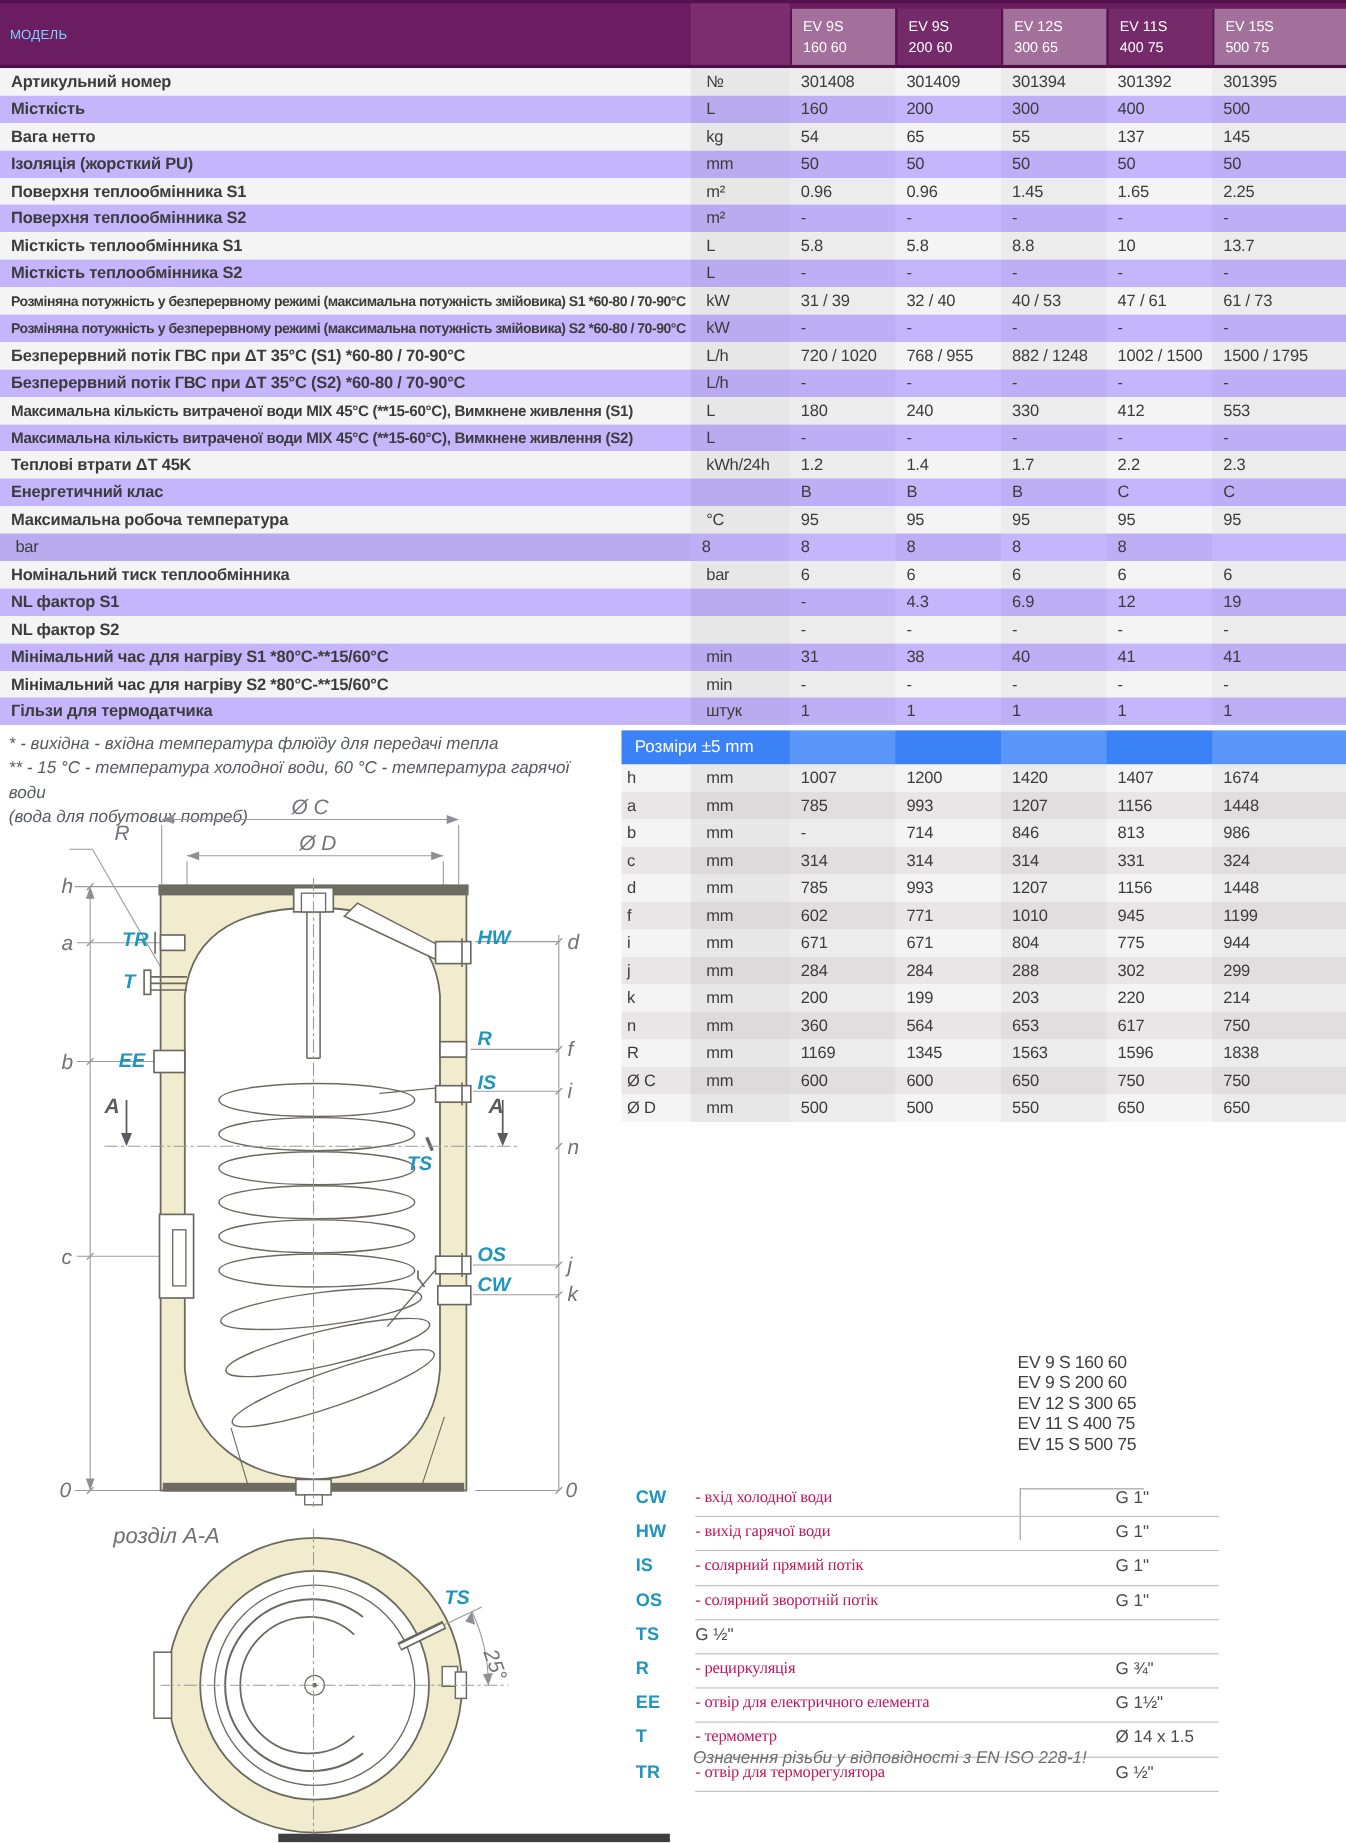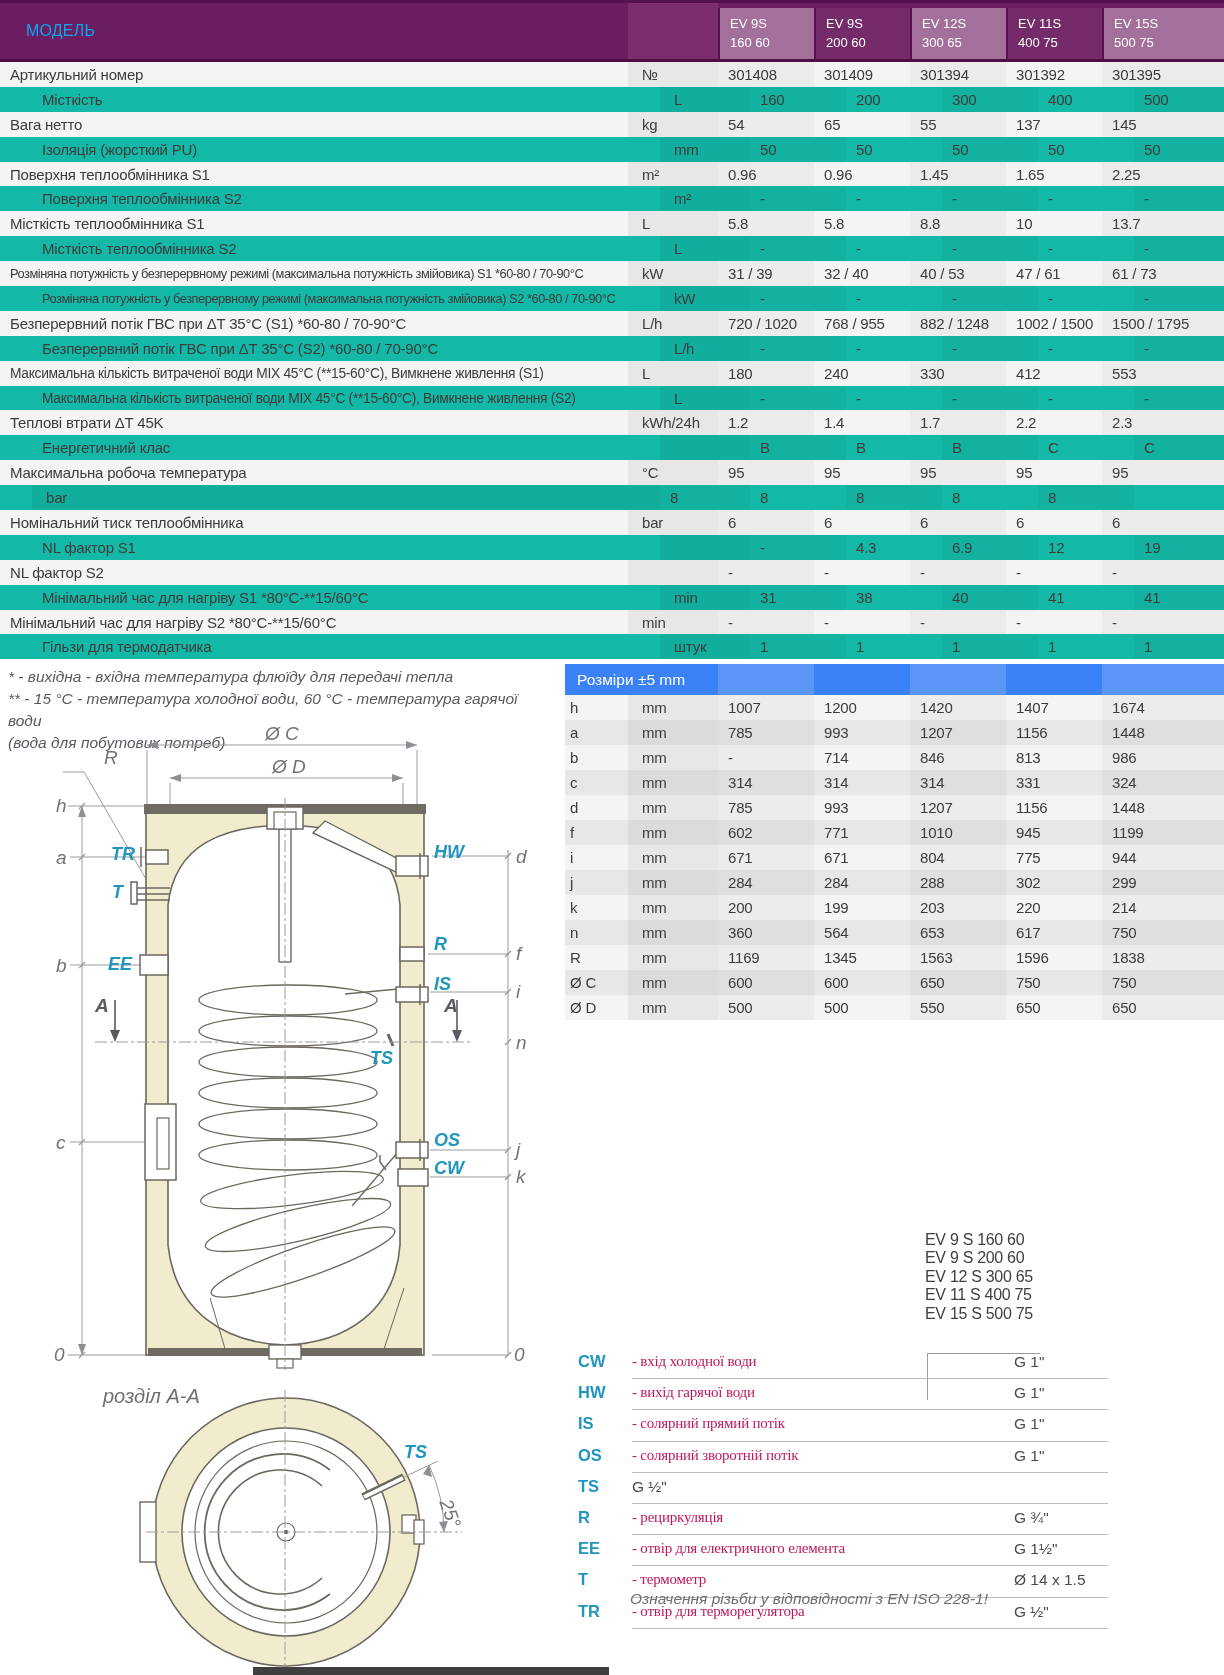"МОДЕЛЬ" .spec-header .hlabel { color: #0ea5e9 -> #7dd3fc; font-size: 16px -> 12px; padding-left: 26px -> 9px }
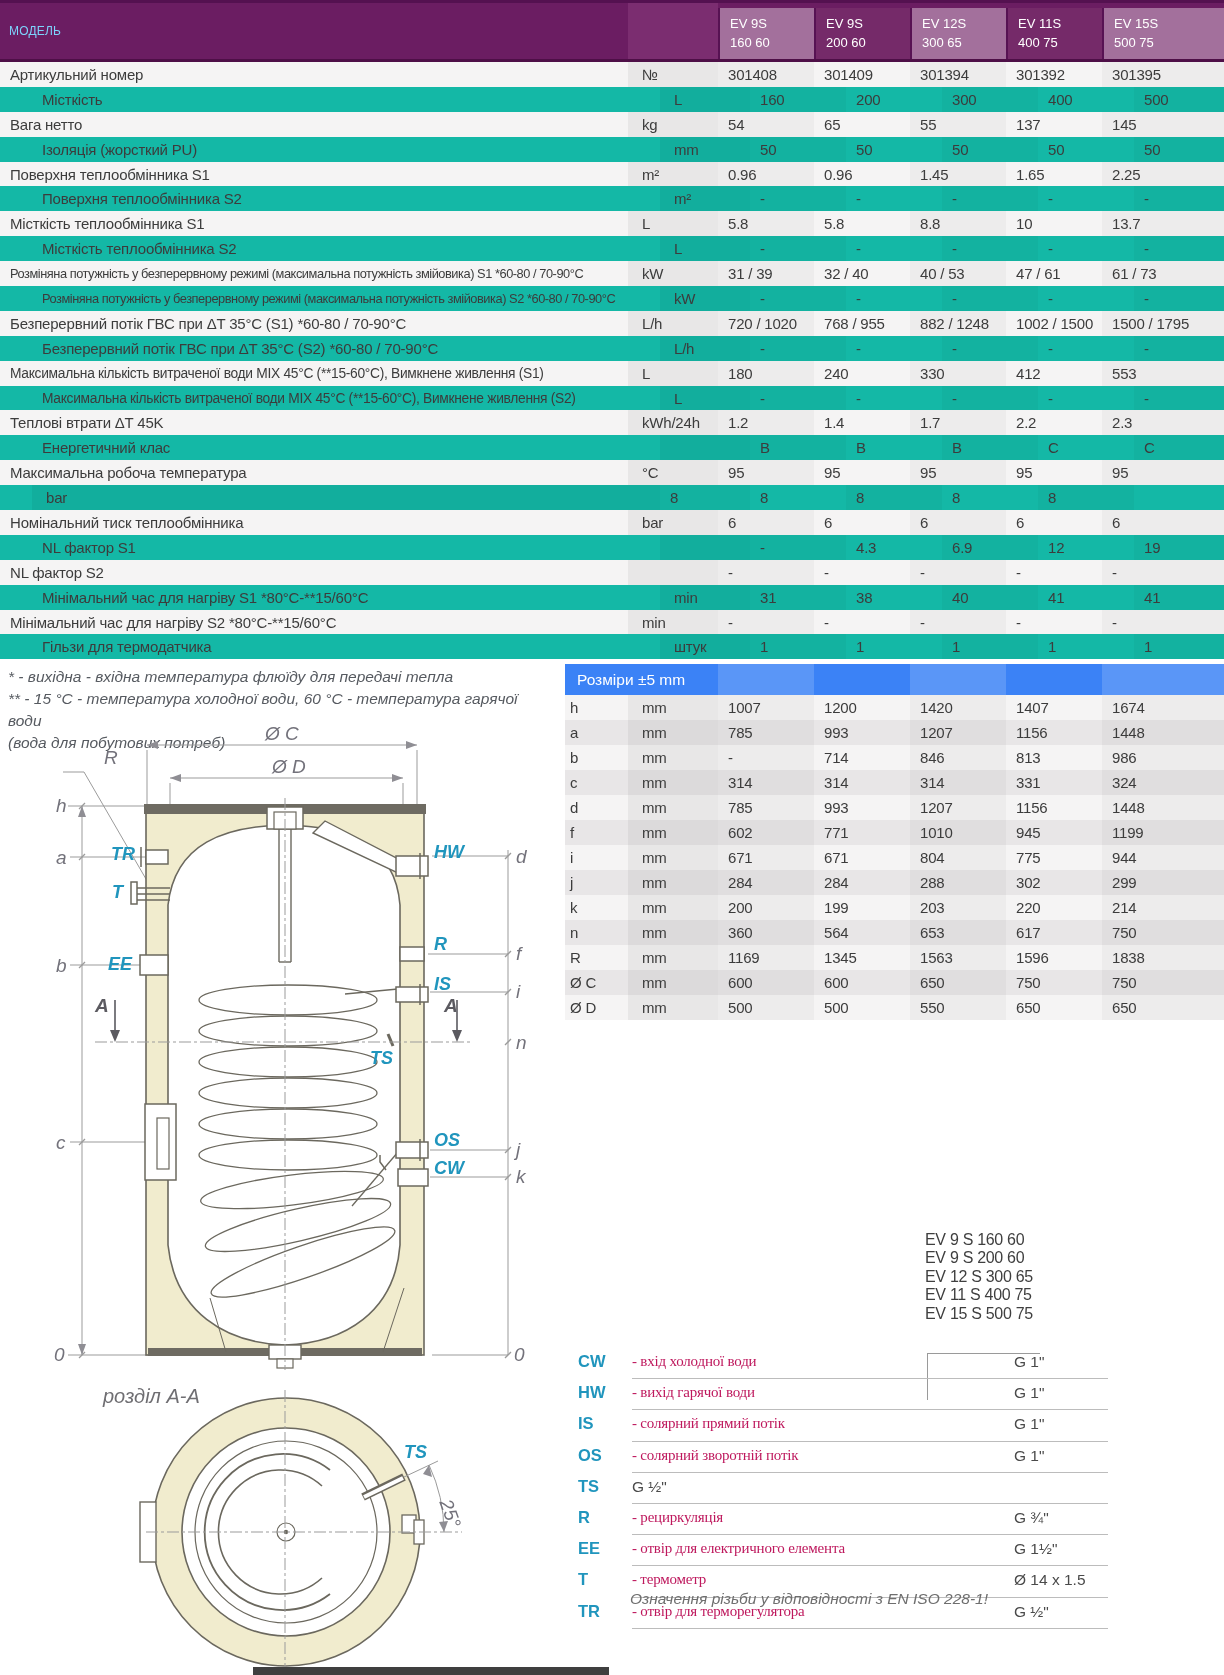"Артикульний номер" .srow .label { font-weight: none -> bold }
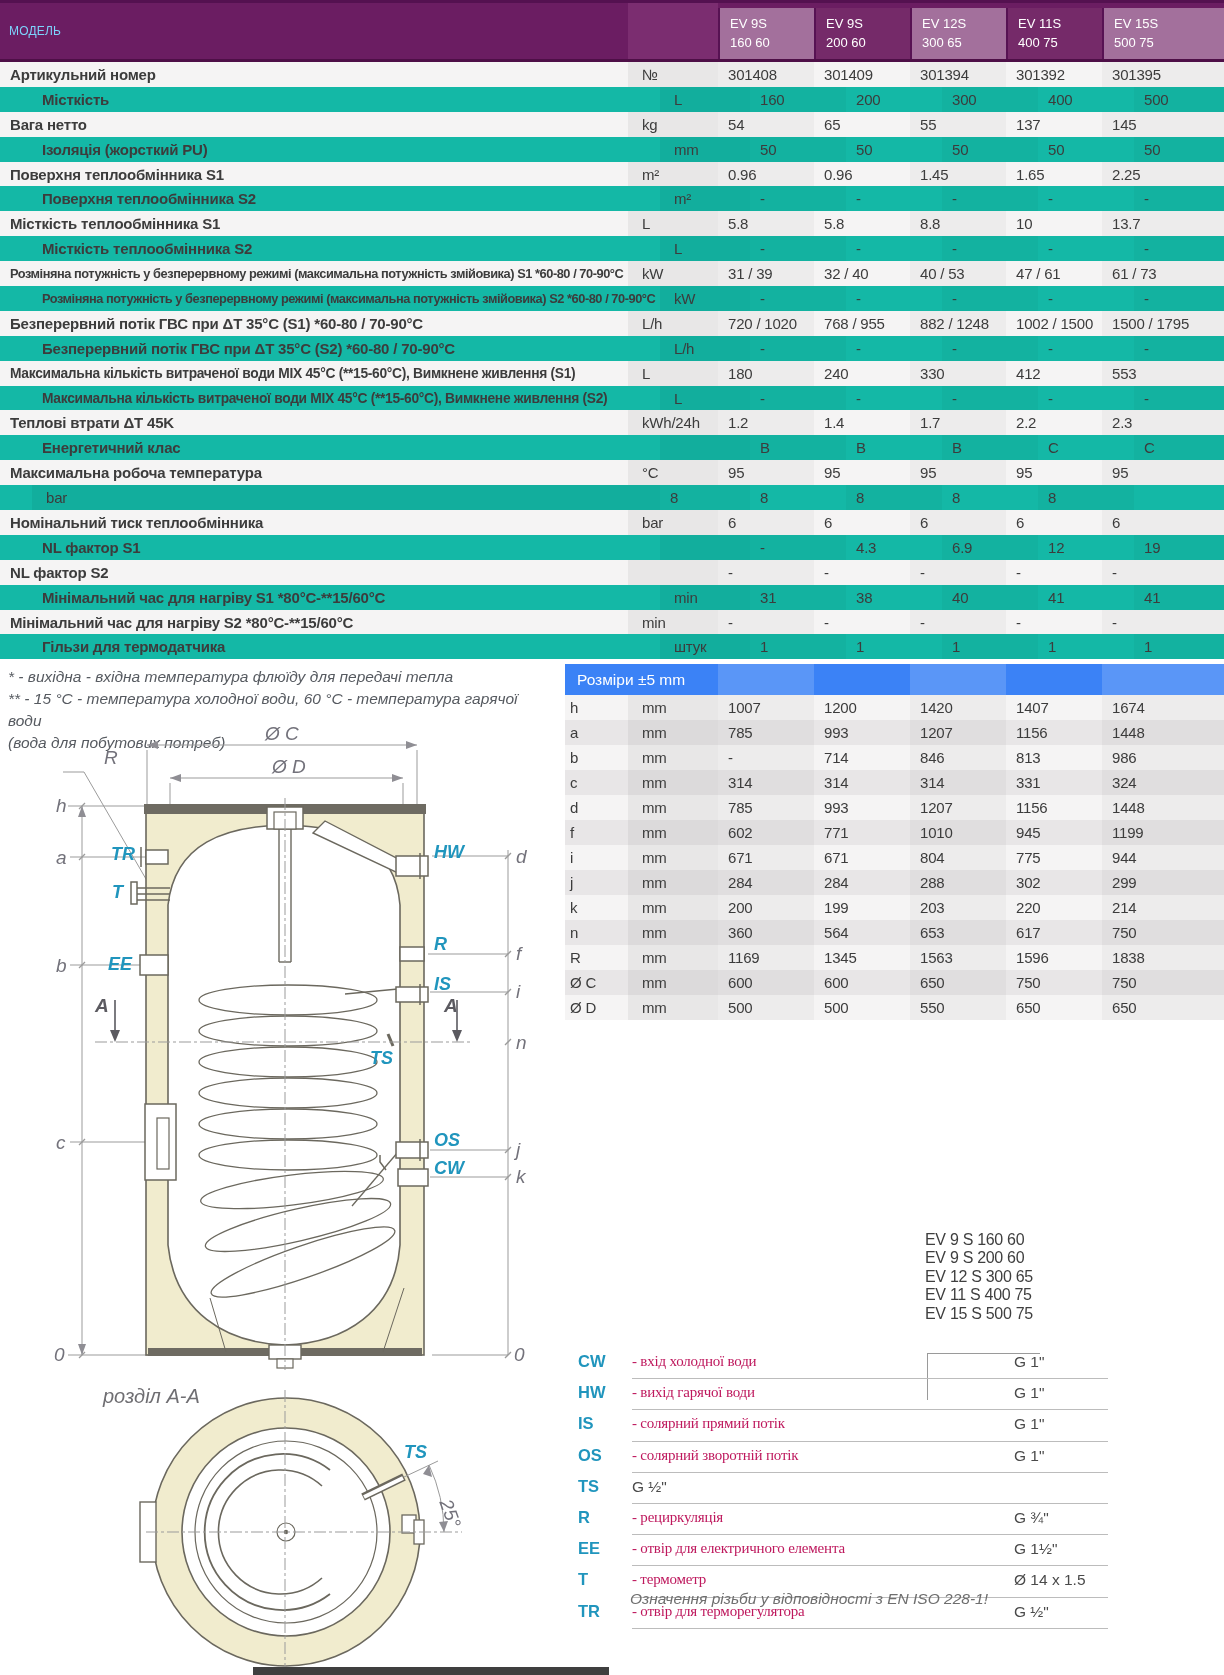"Місткість" .srow.dark { background: #14b8a6 -> #c4b5fd; padding-left: 32px -> none }
